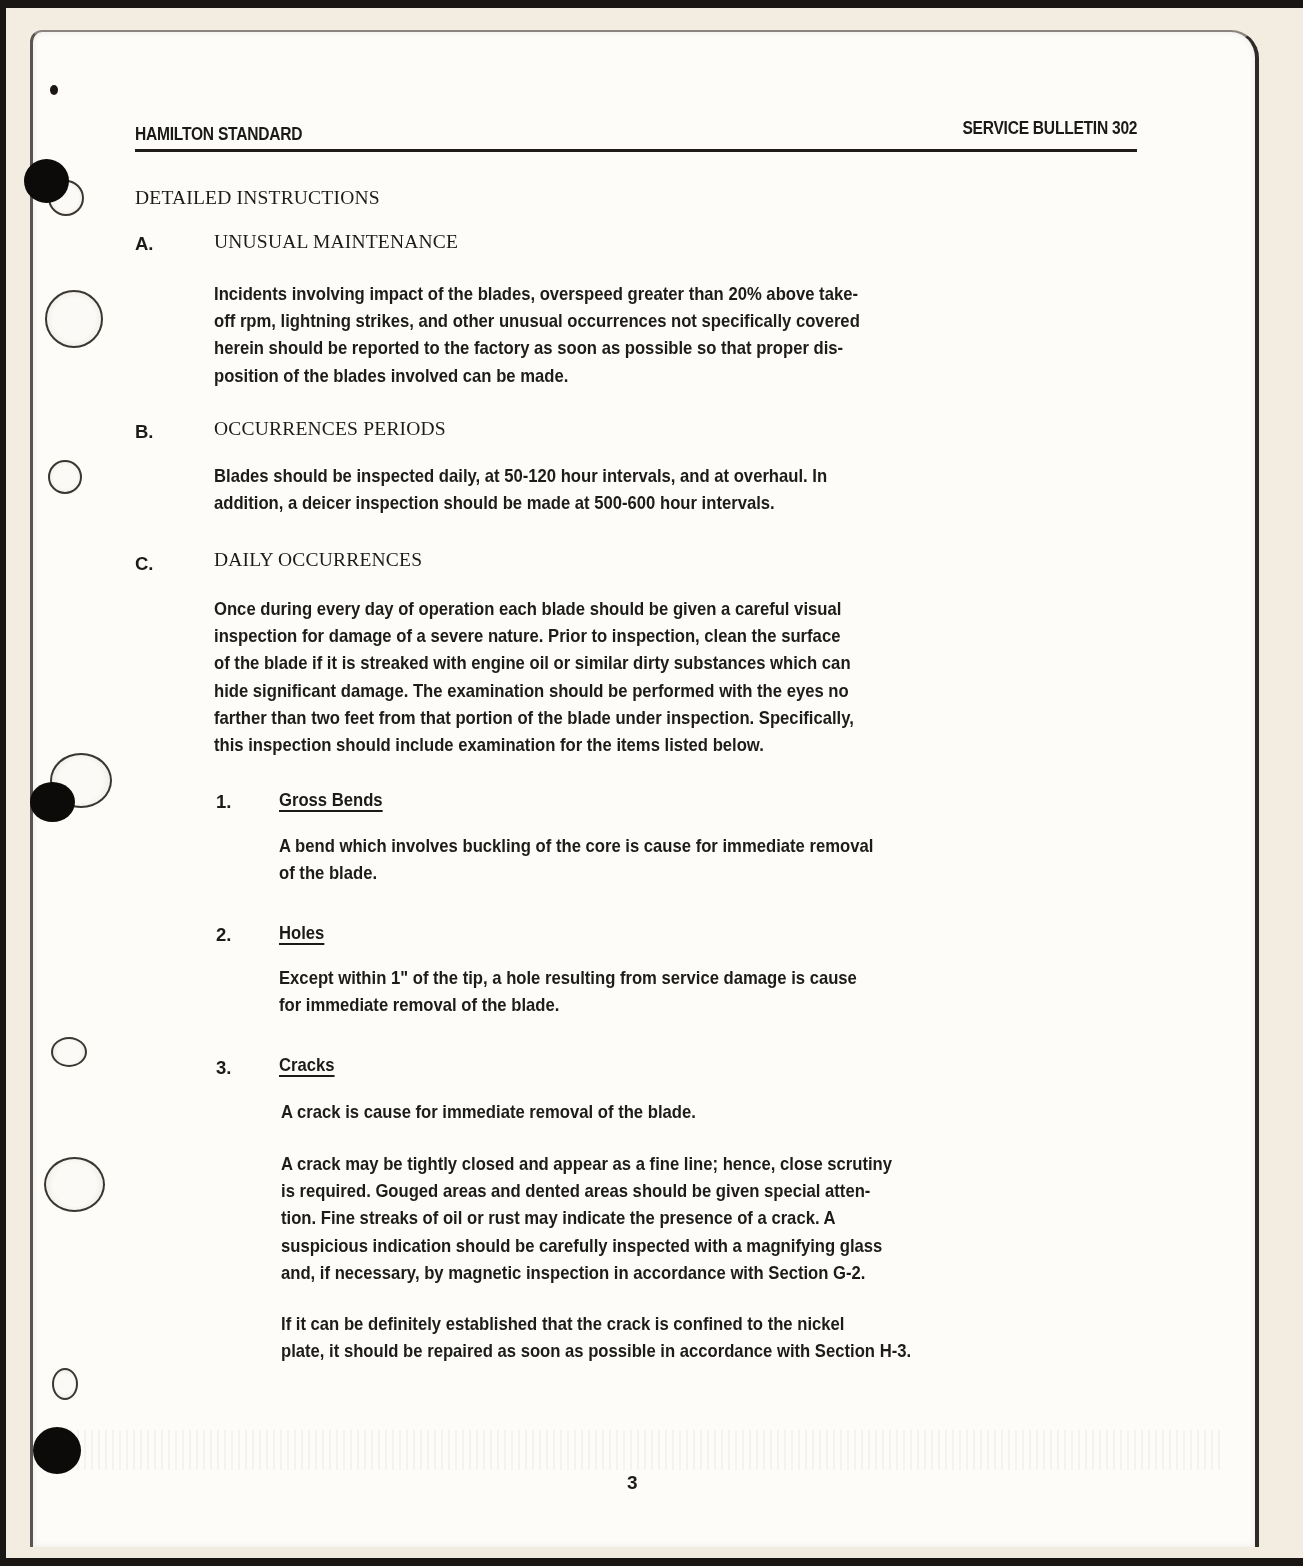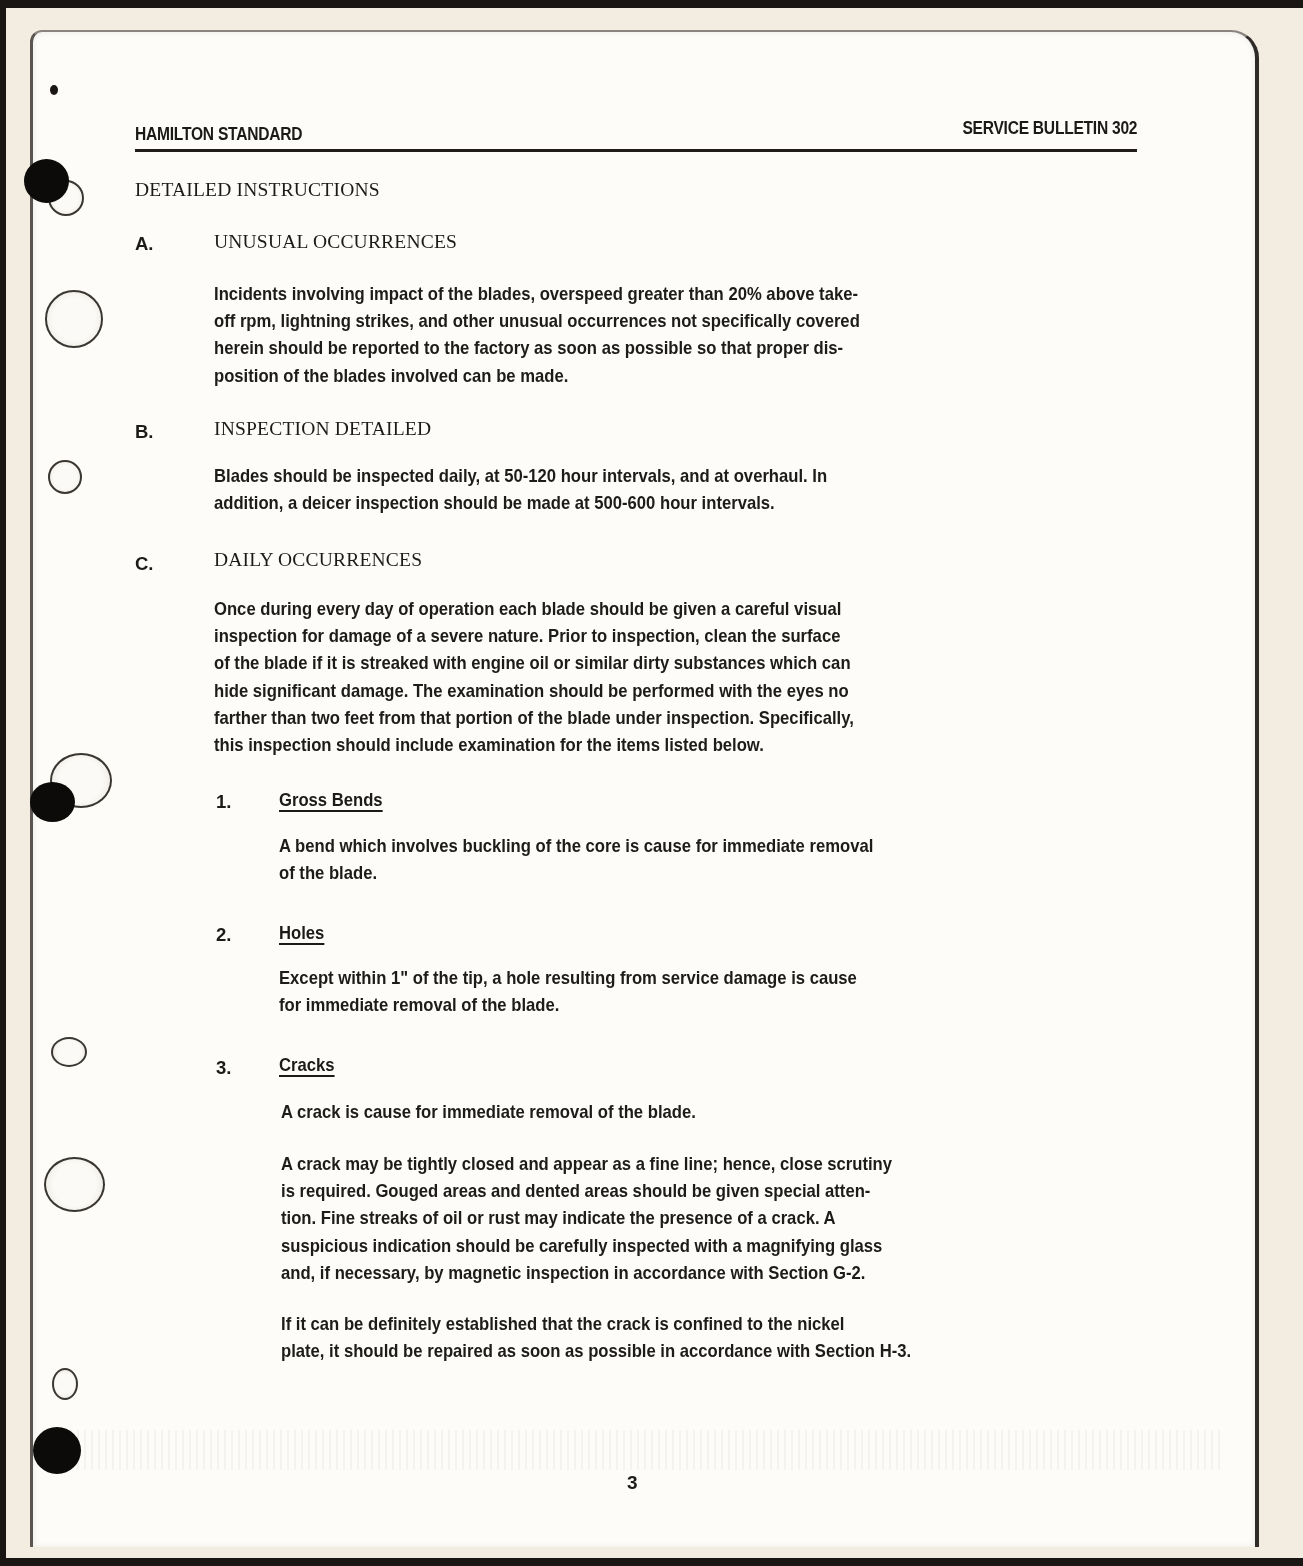"DETAILED INSTRUCTIONS" div.txt { top: 176px -> 184px }
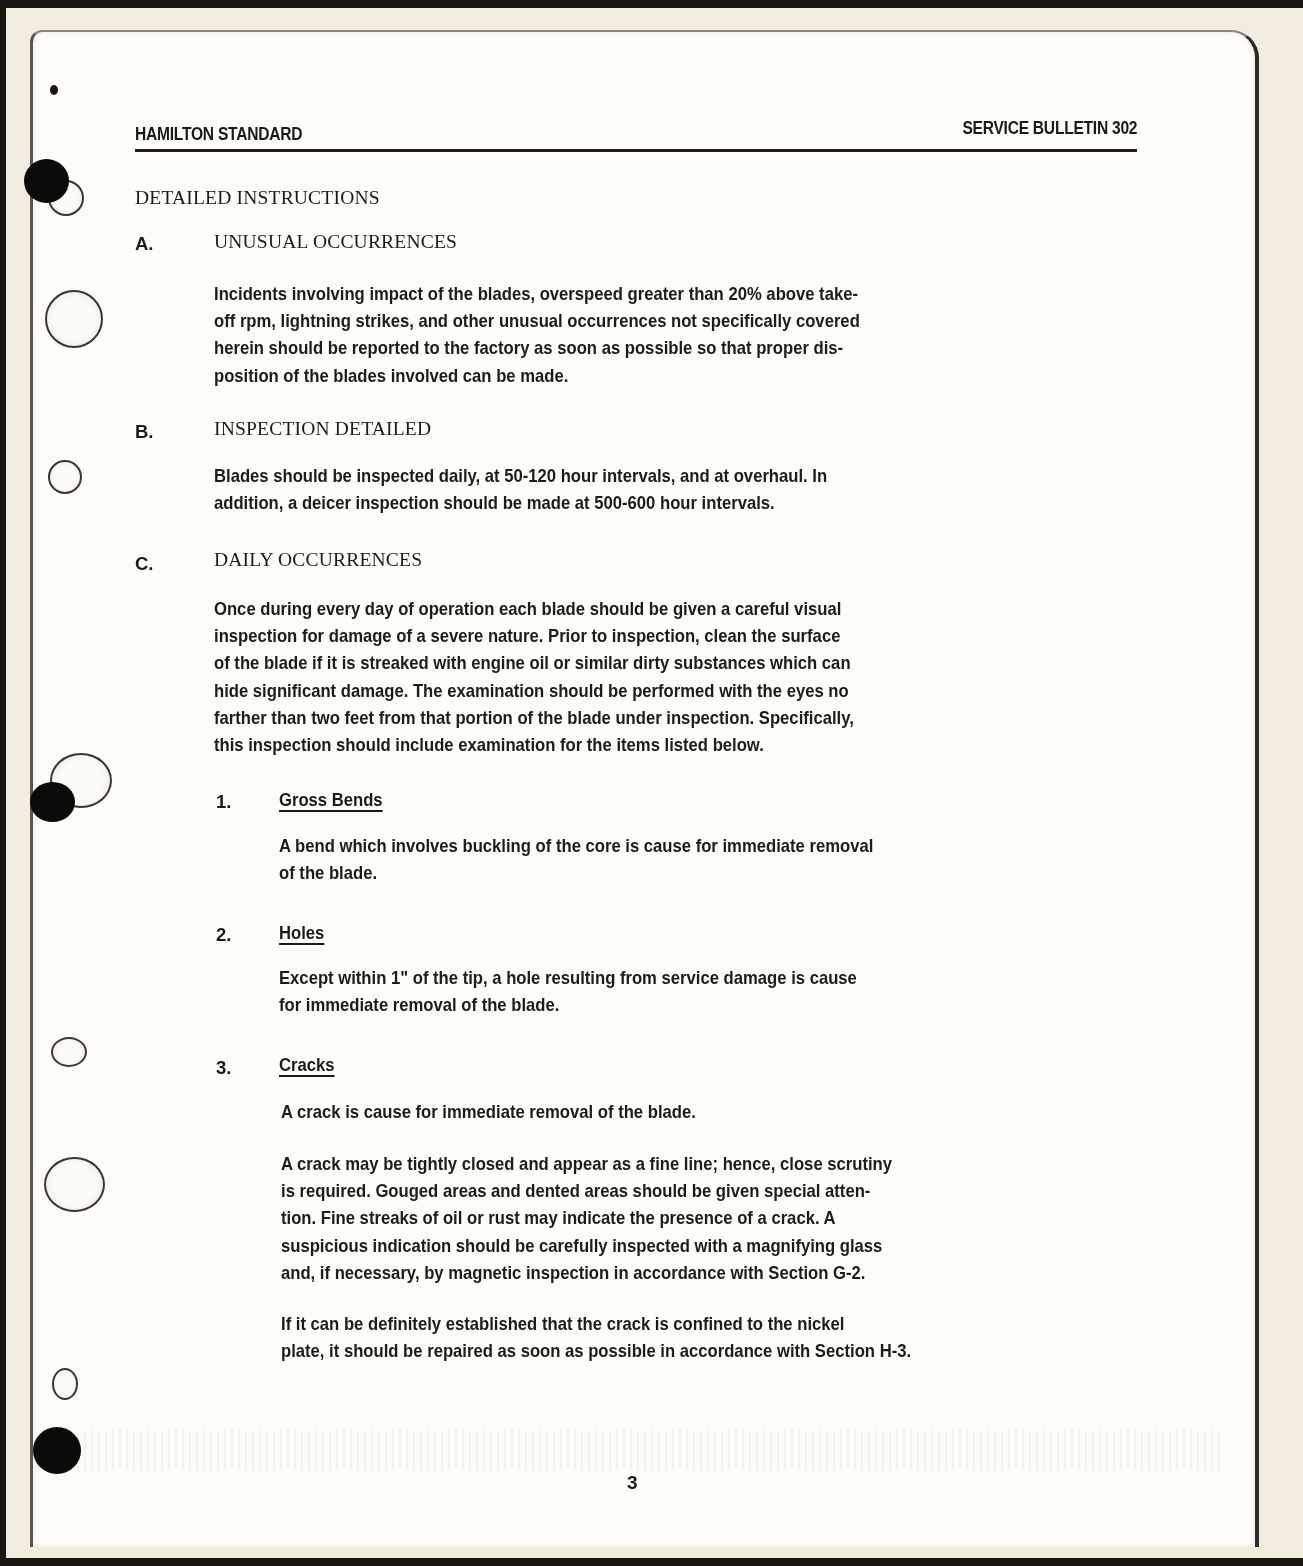"UNUSUAL OCCURRENCES" div.txt { text: OCCURRENCES -> MAINTENANCE }
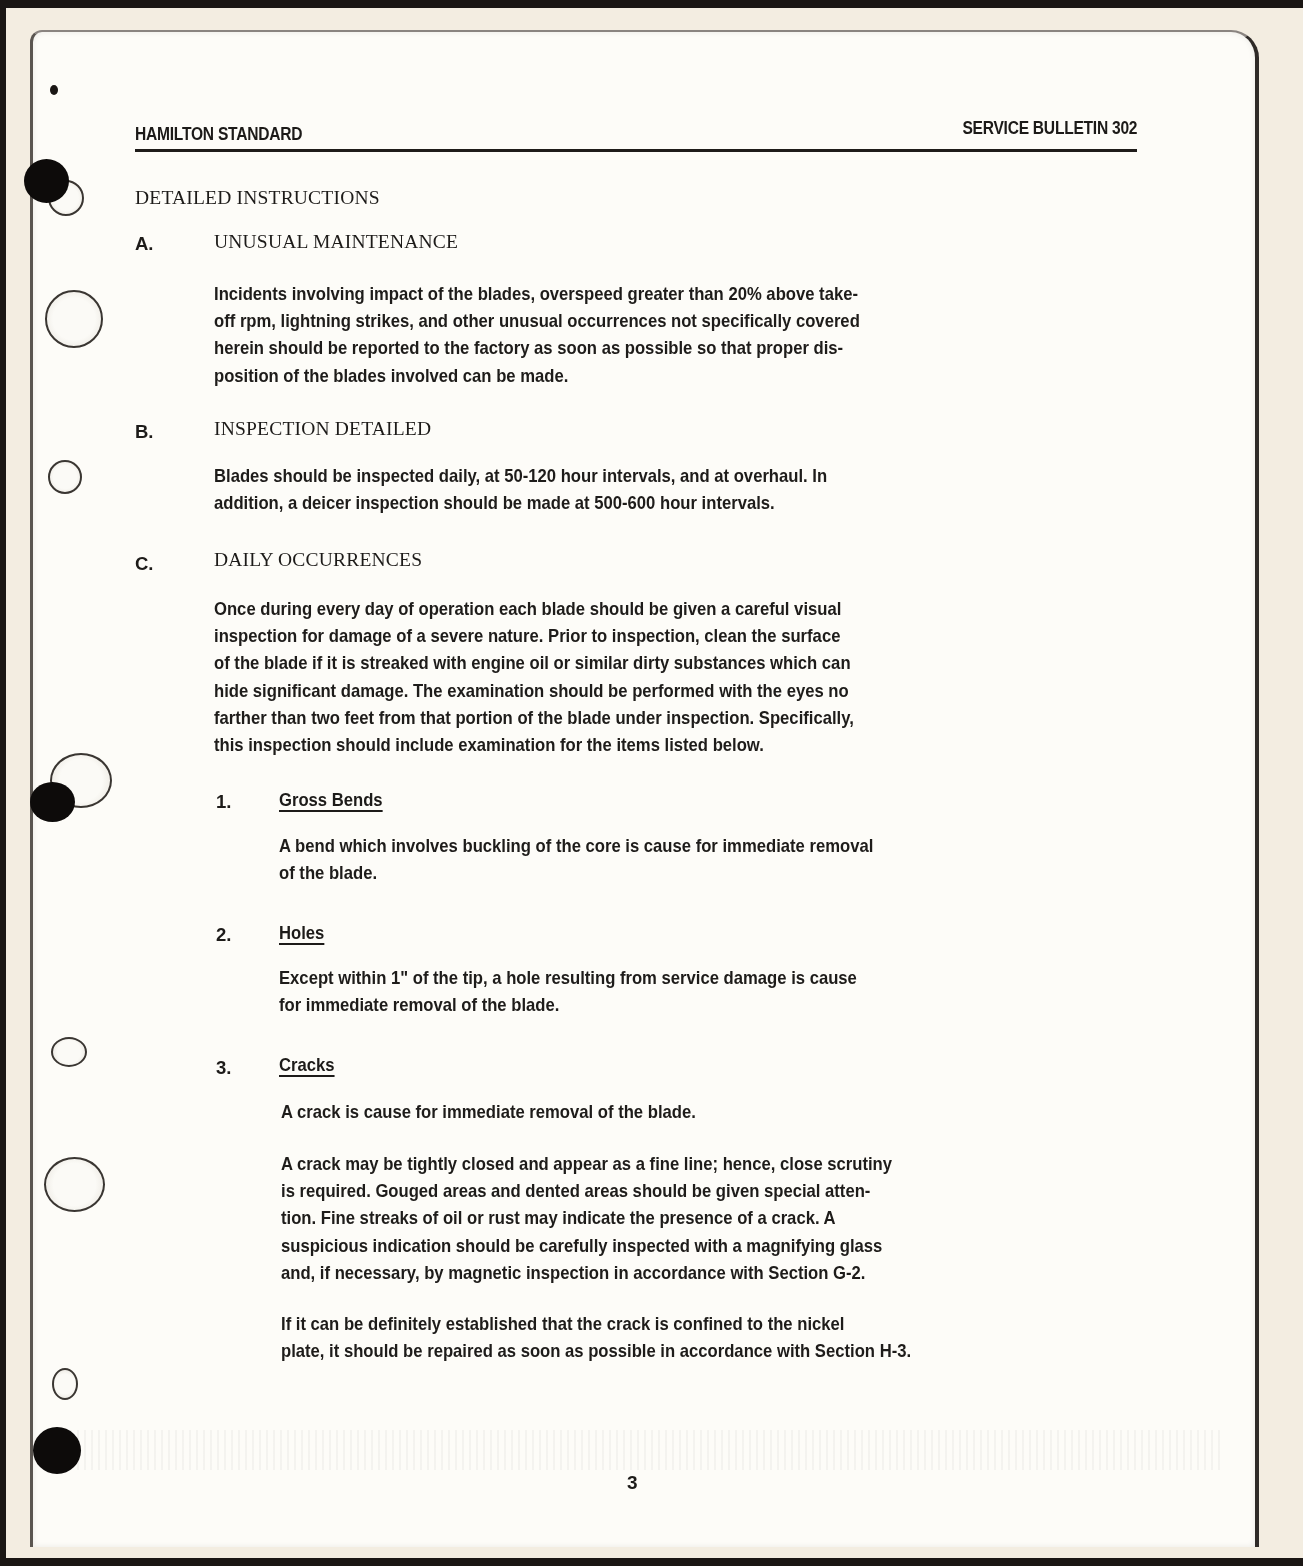"INSPECTION DETAILED" div.txt { text: INSPECTION DETAILED -> OCCURRENCES PERIODS }
